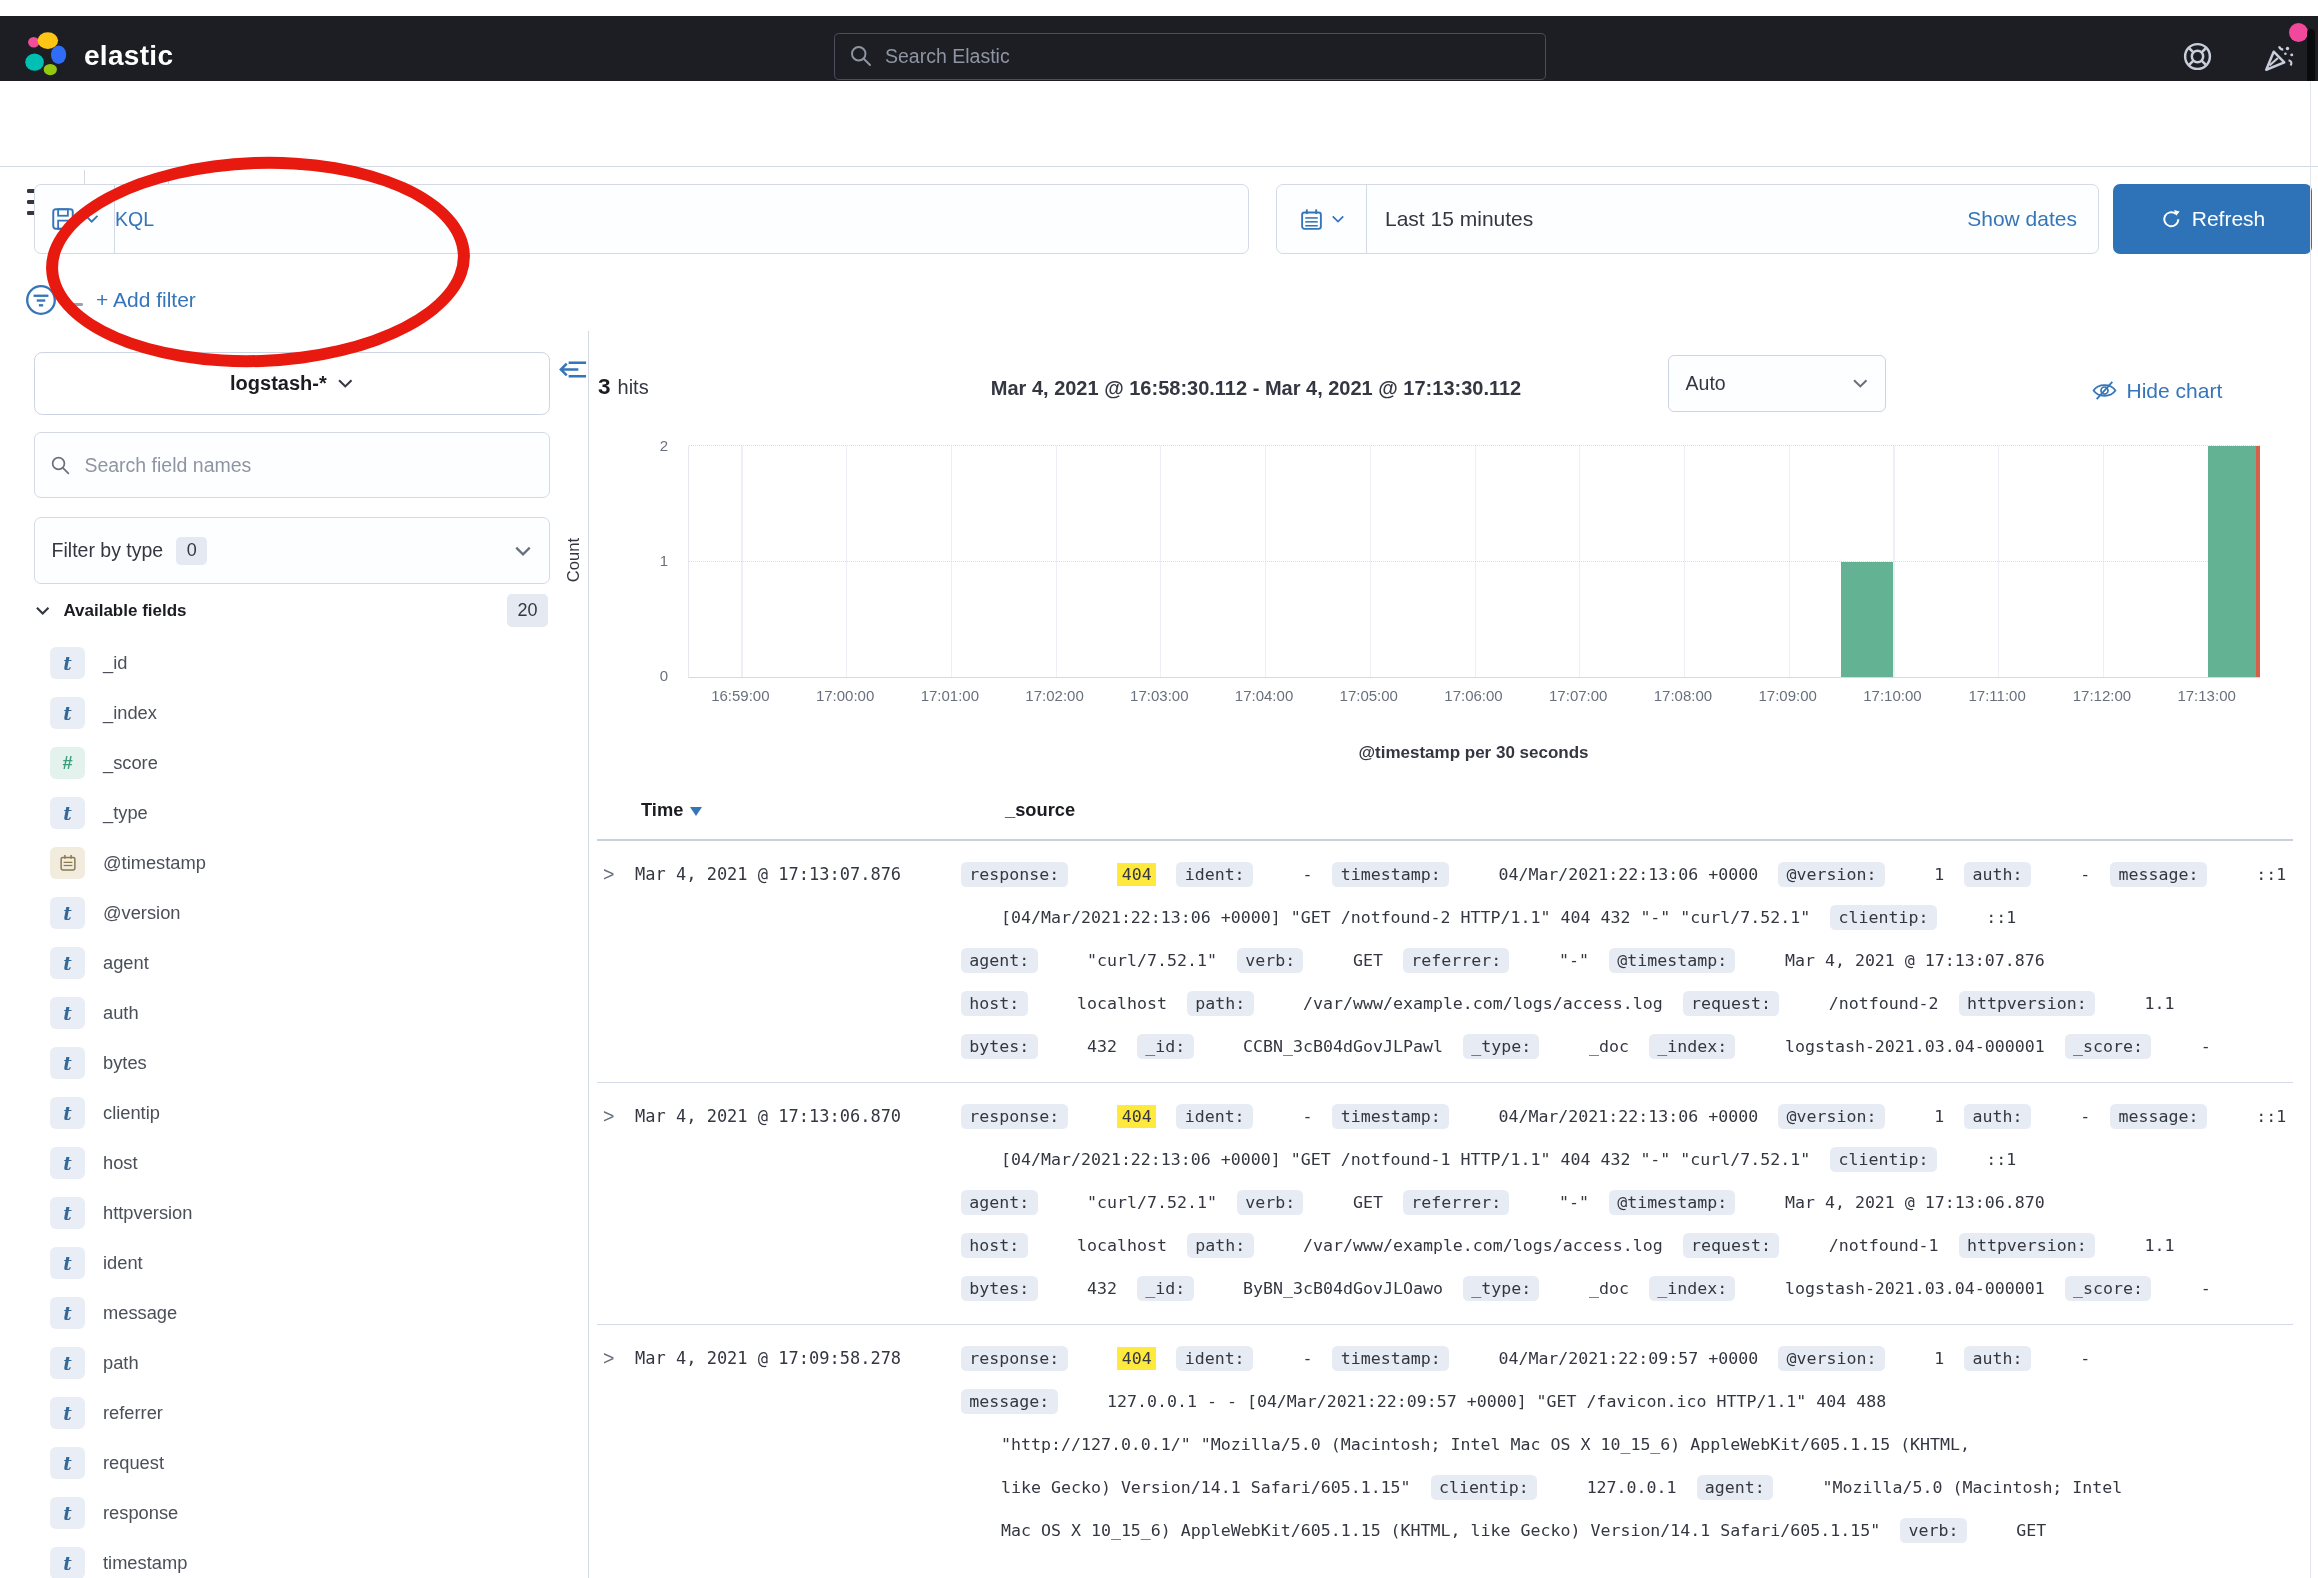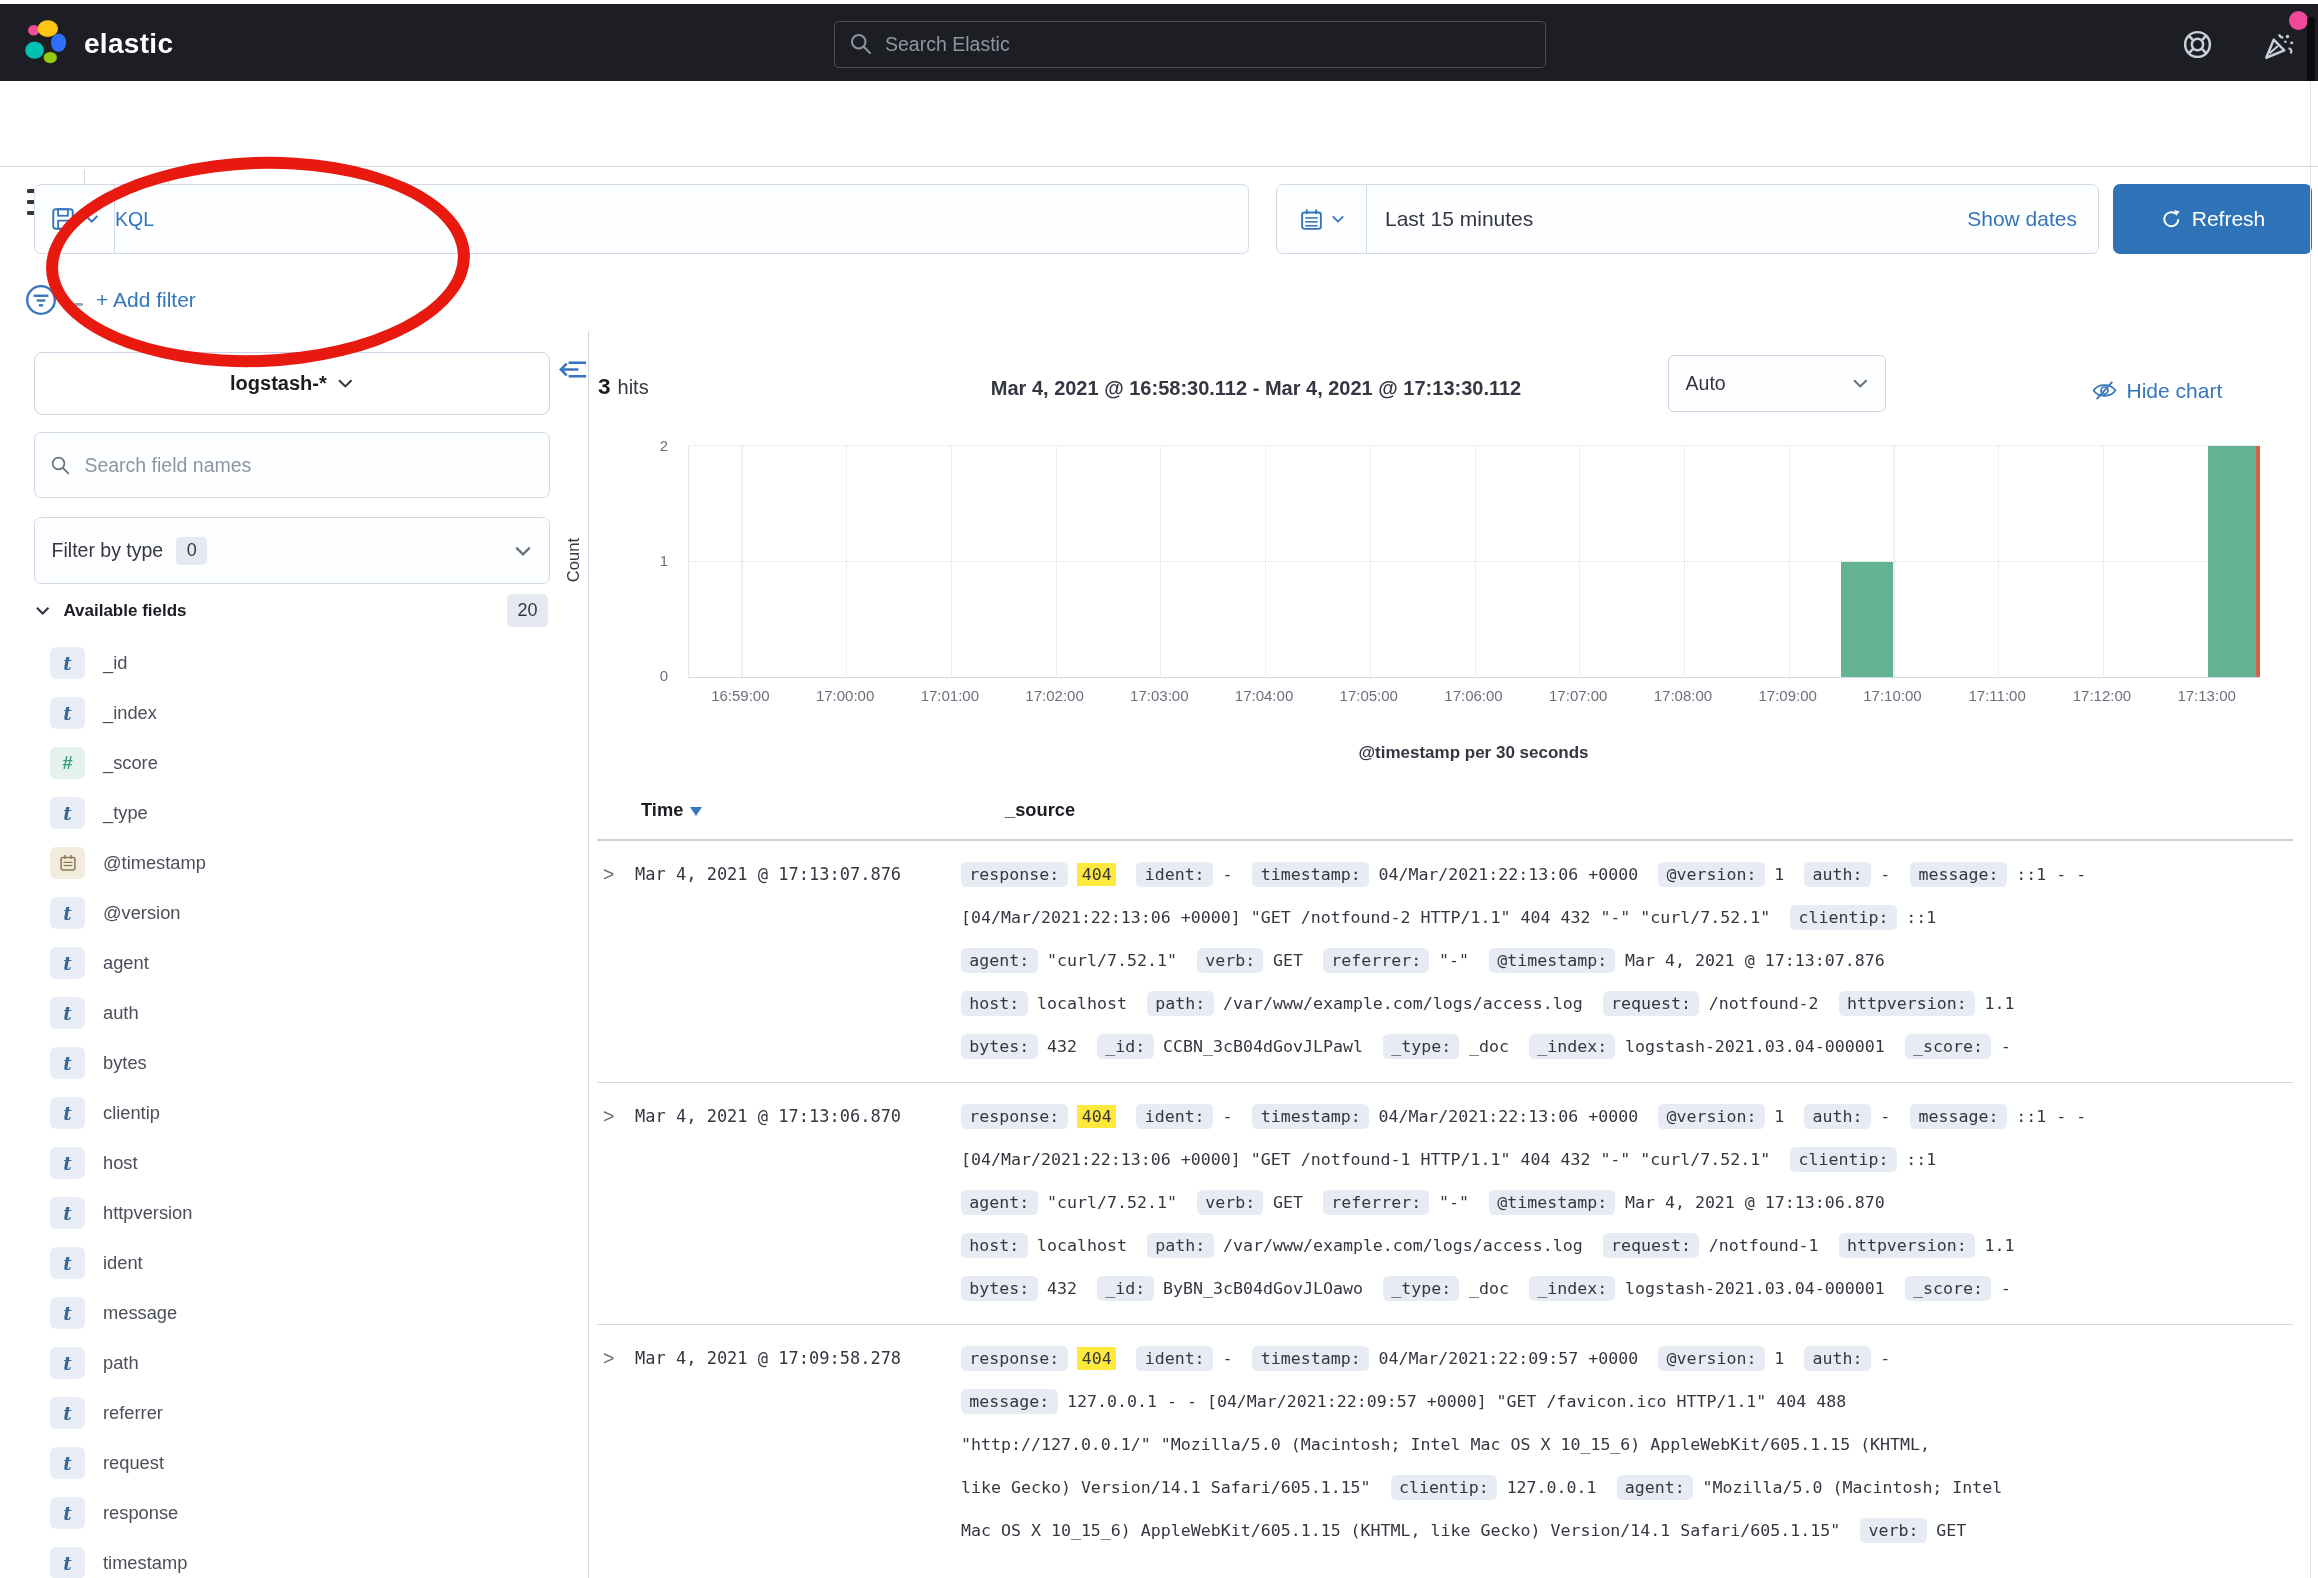"elastic" .topbar { top: 4px -> 16px }
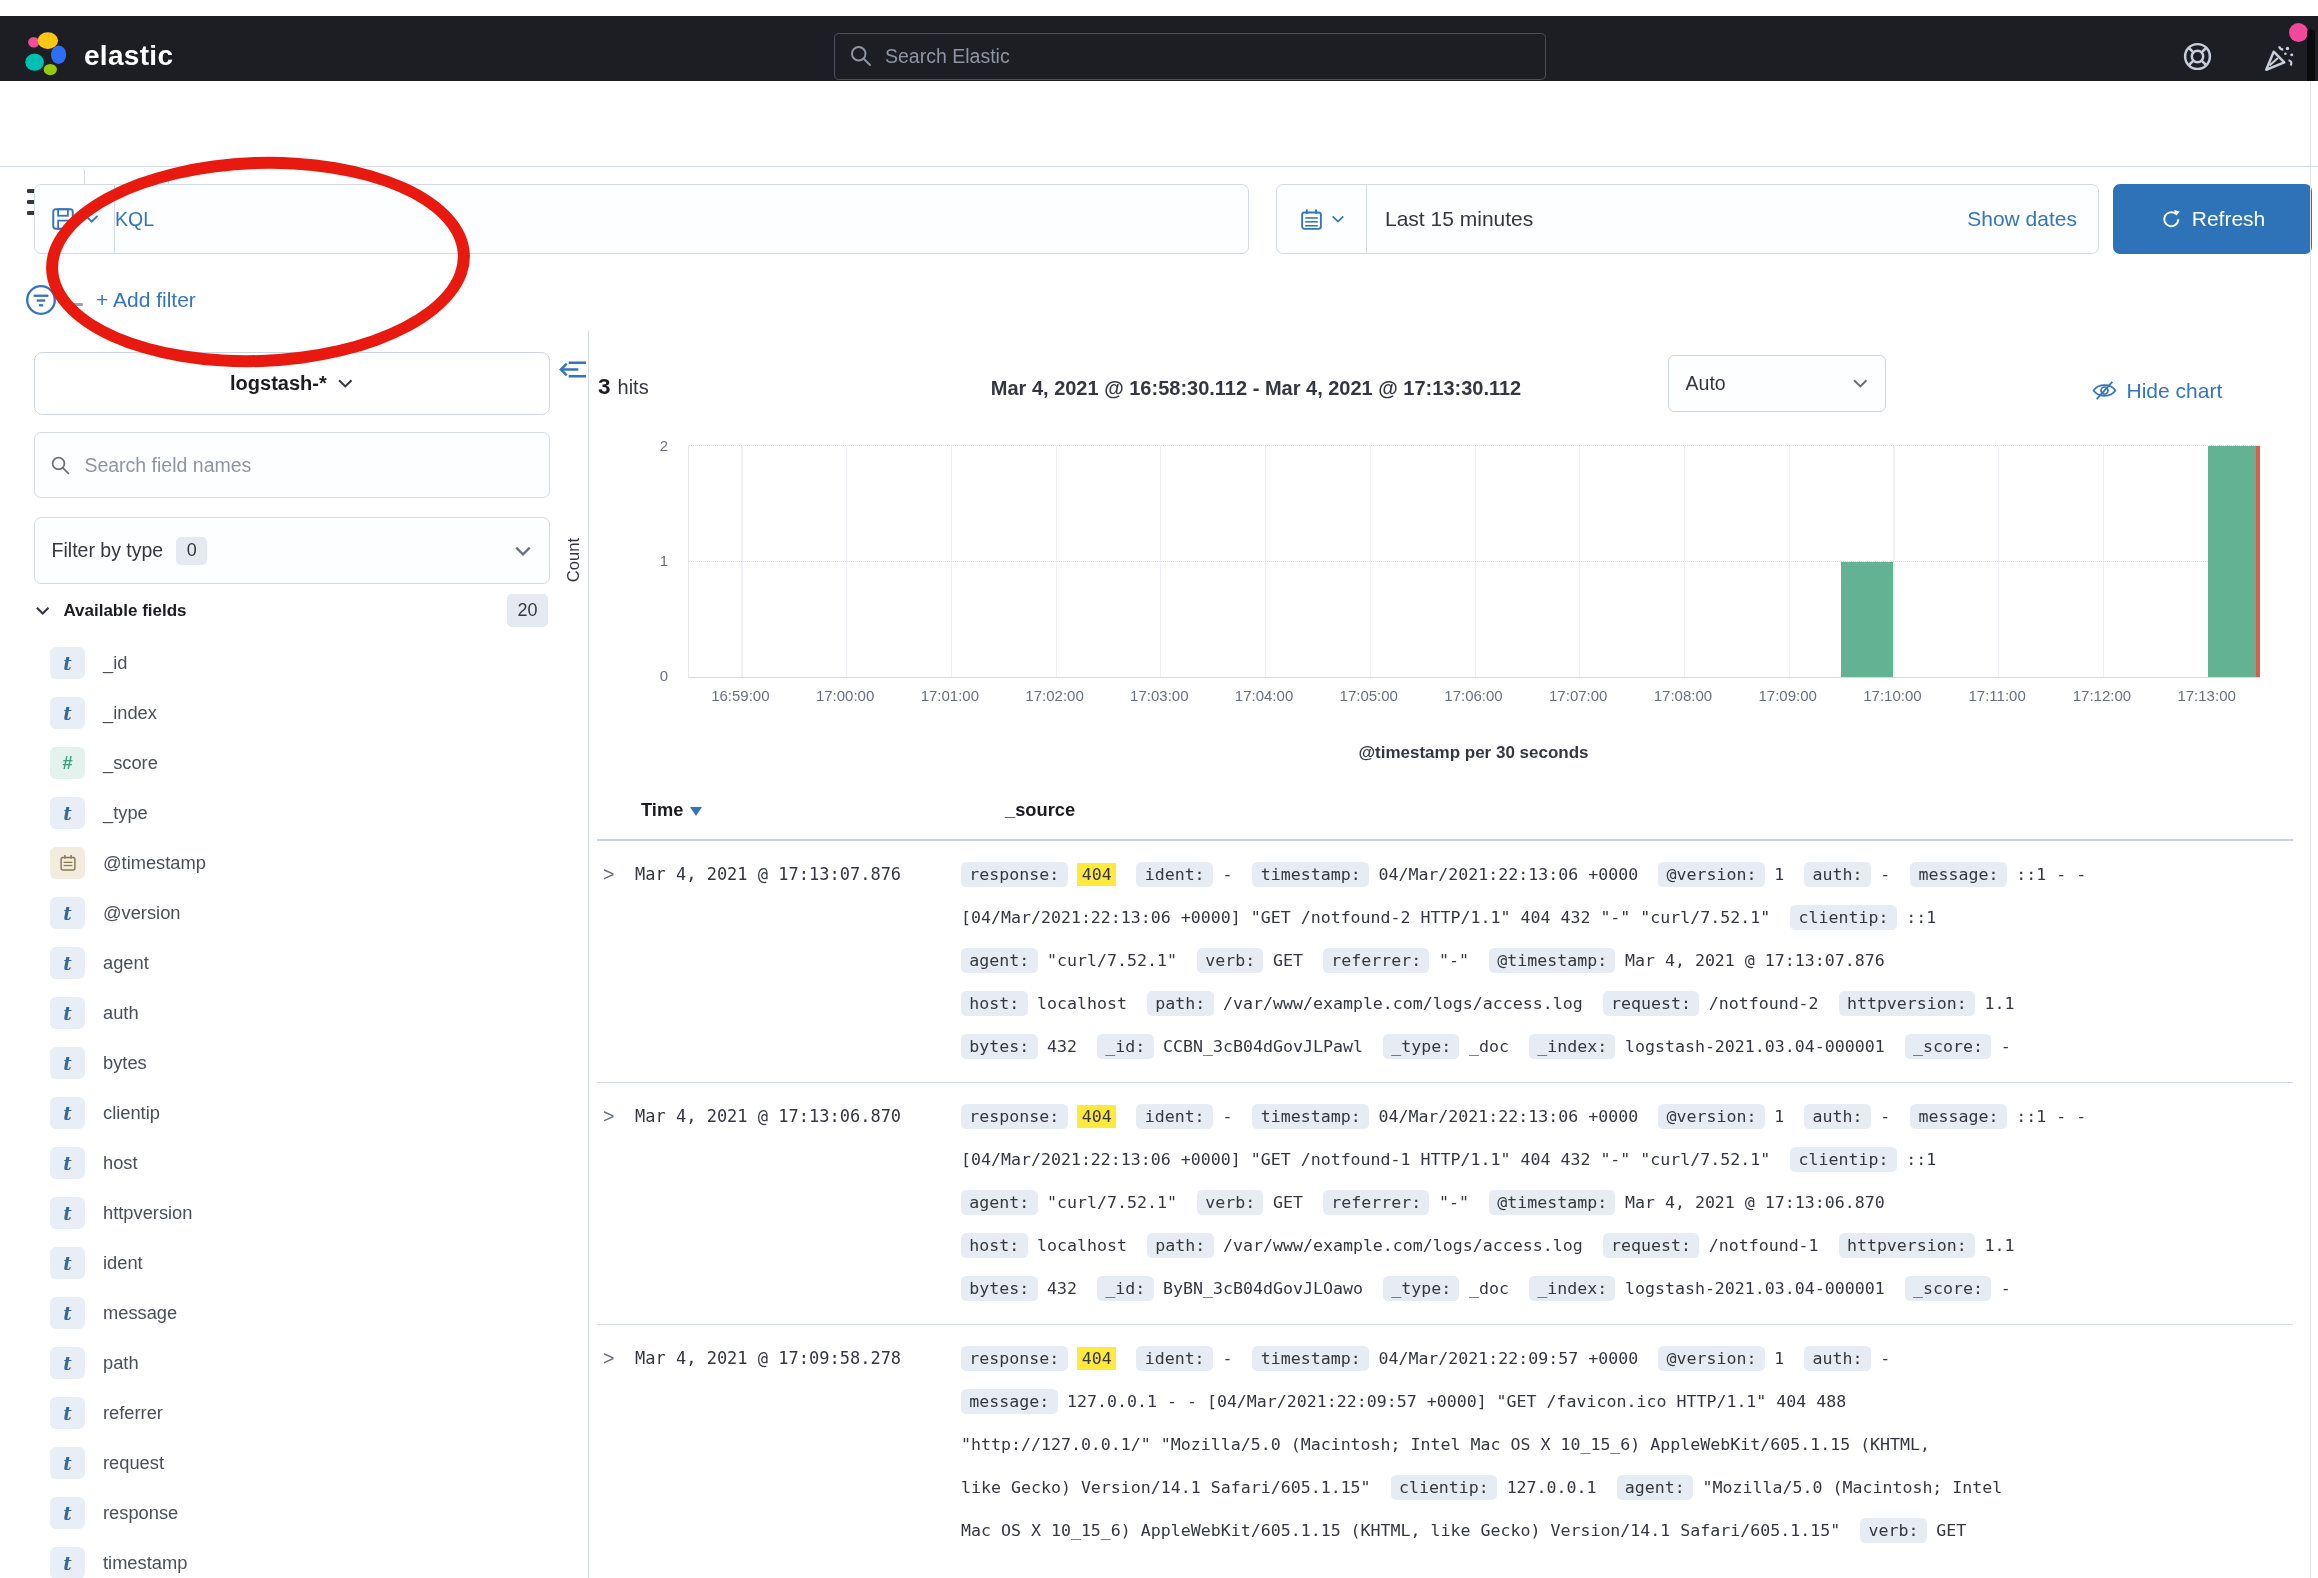"404" .val { margin-left: none -> 40px }
